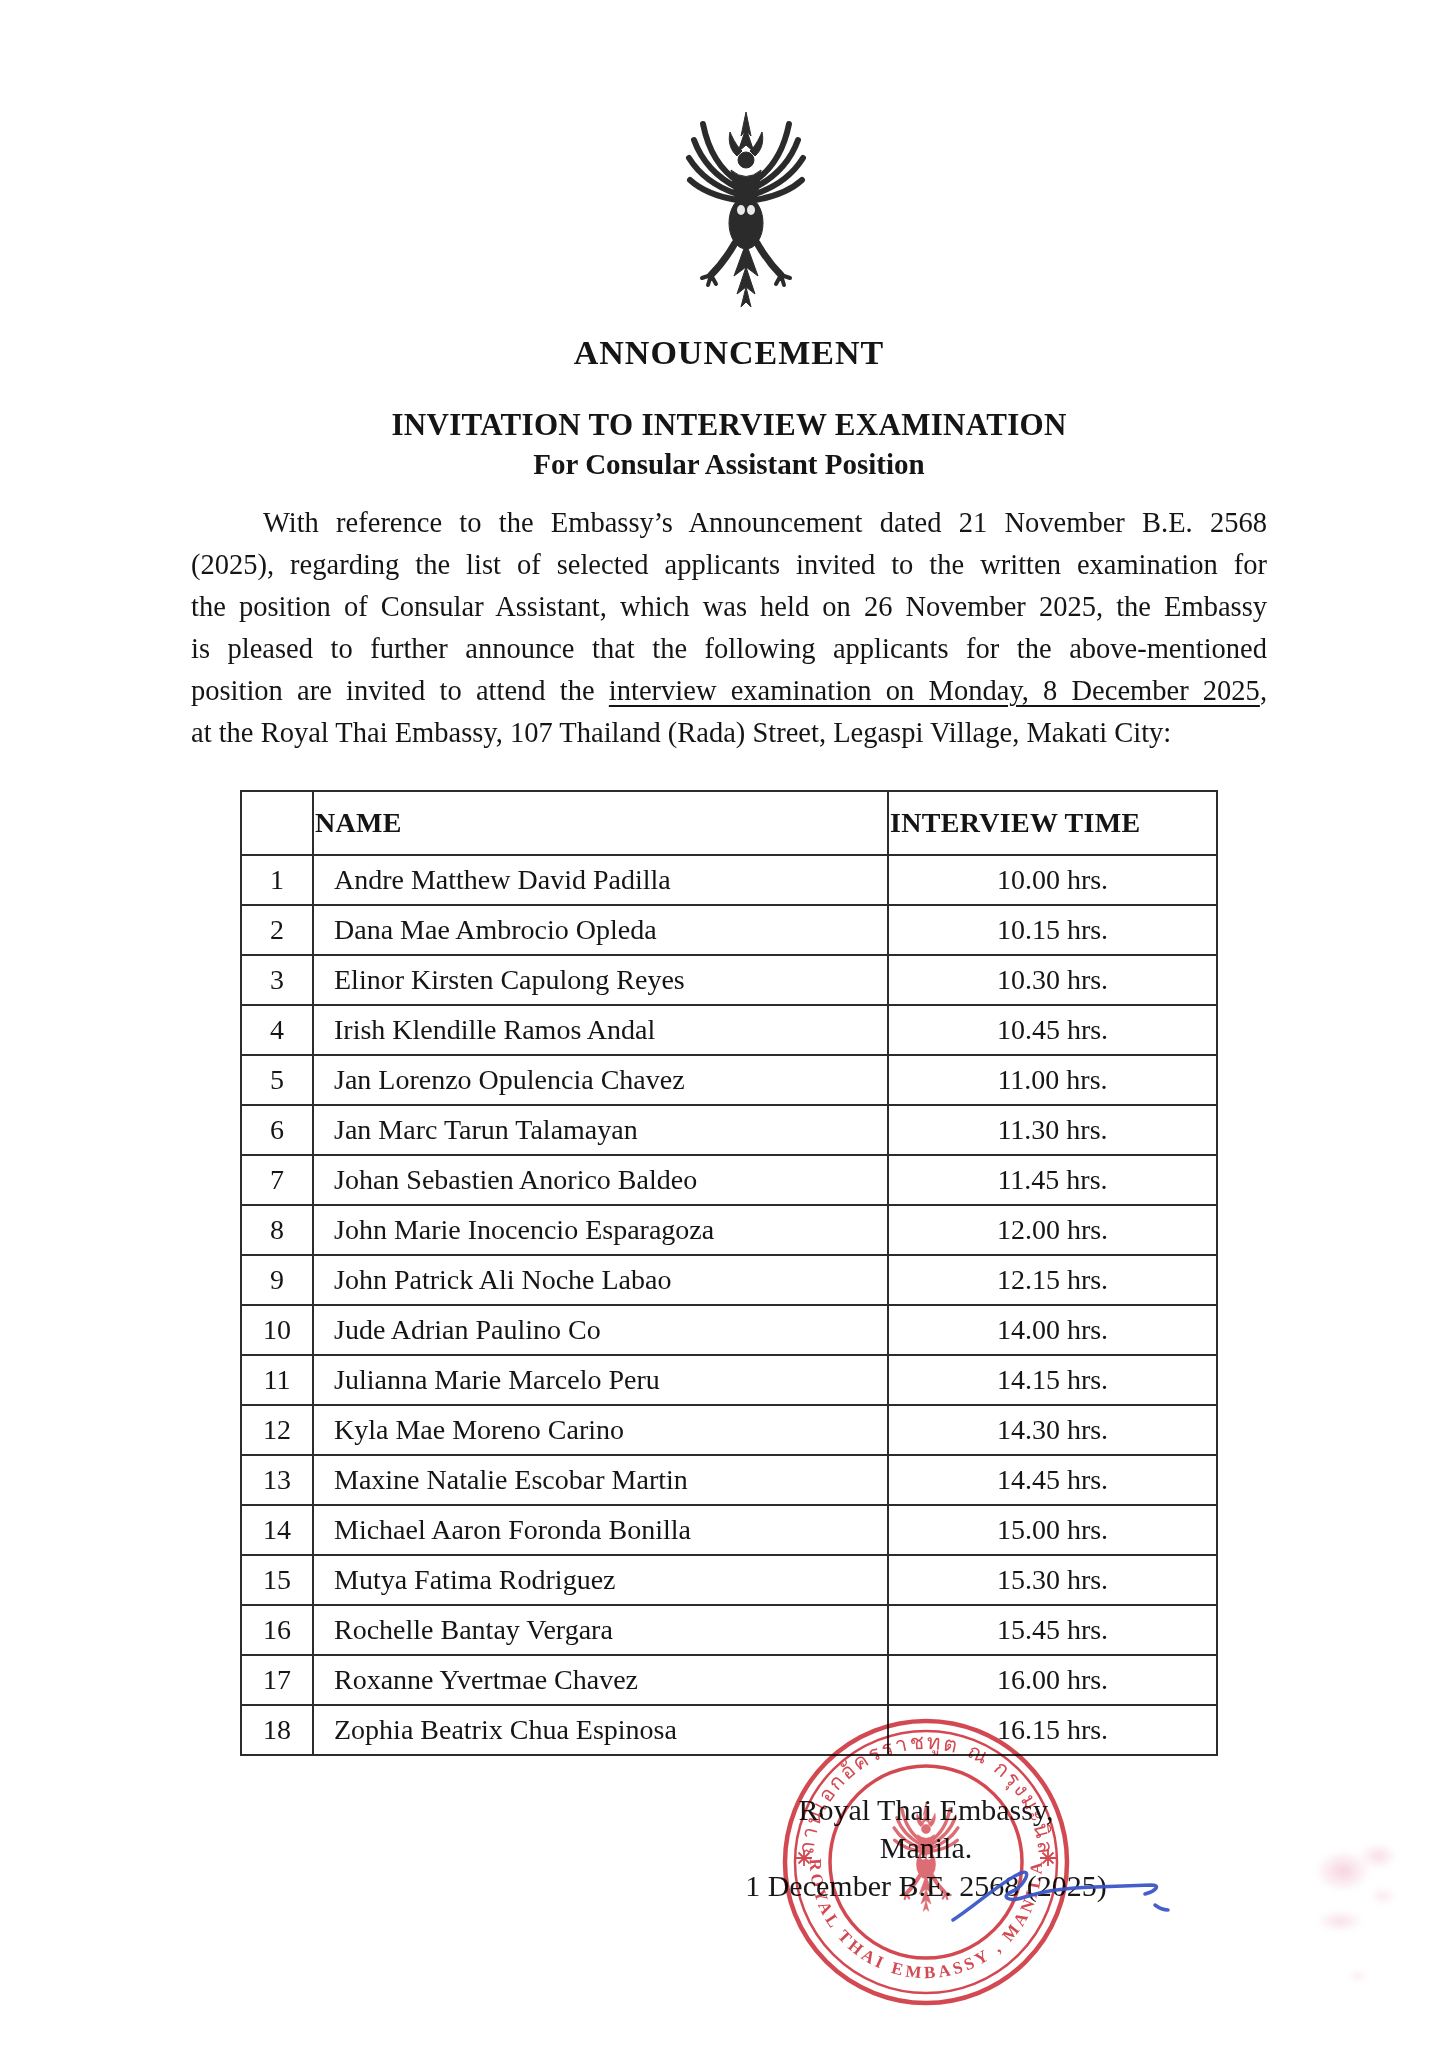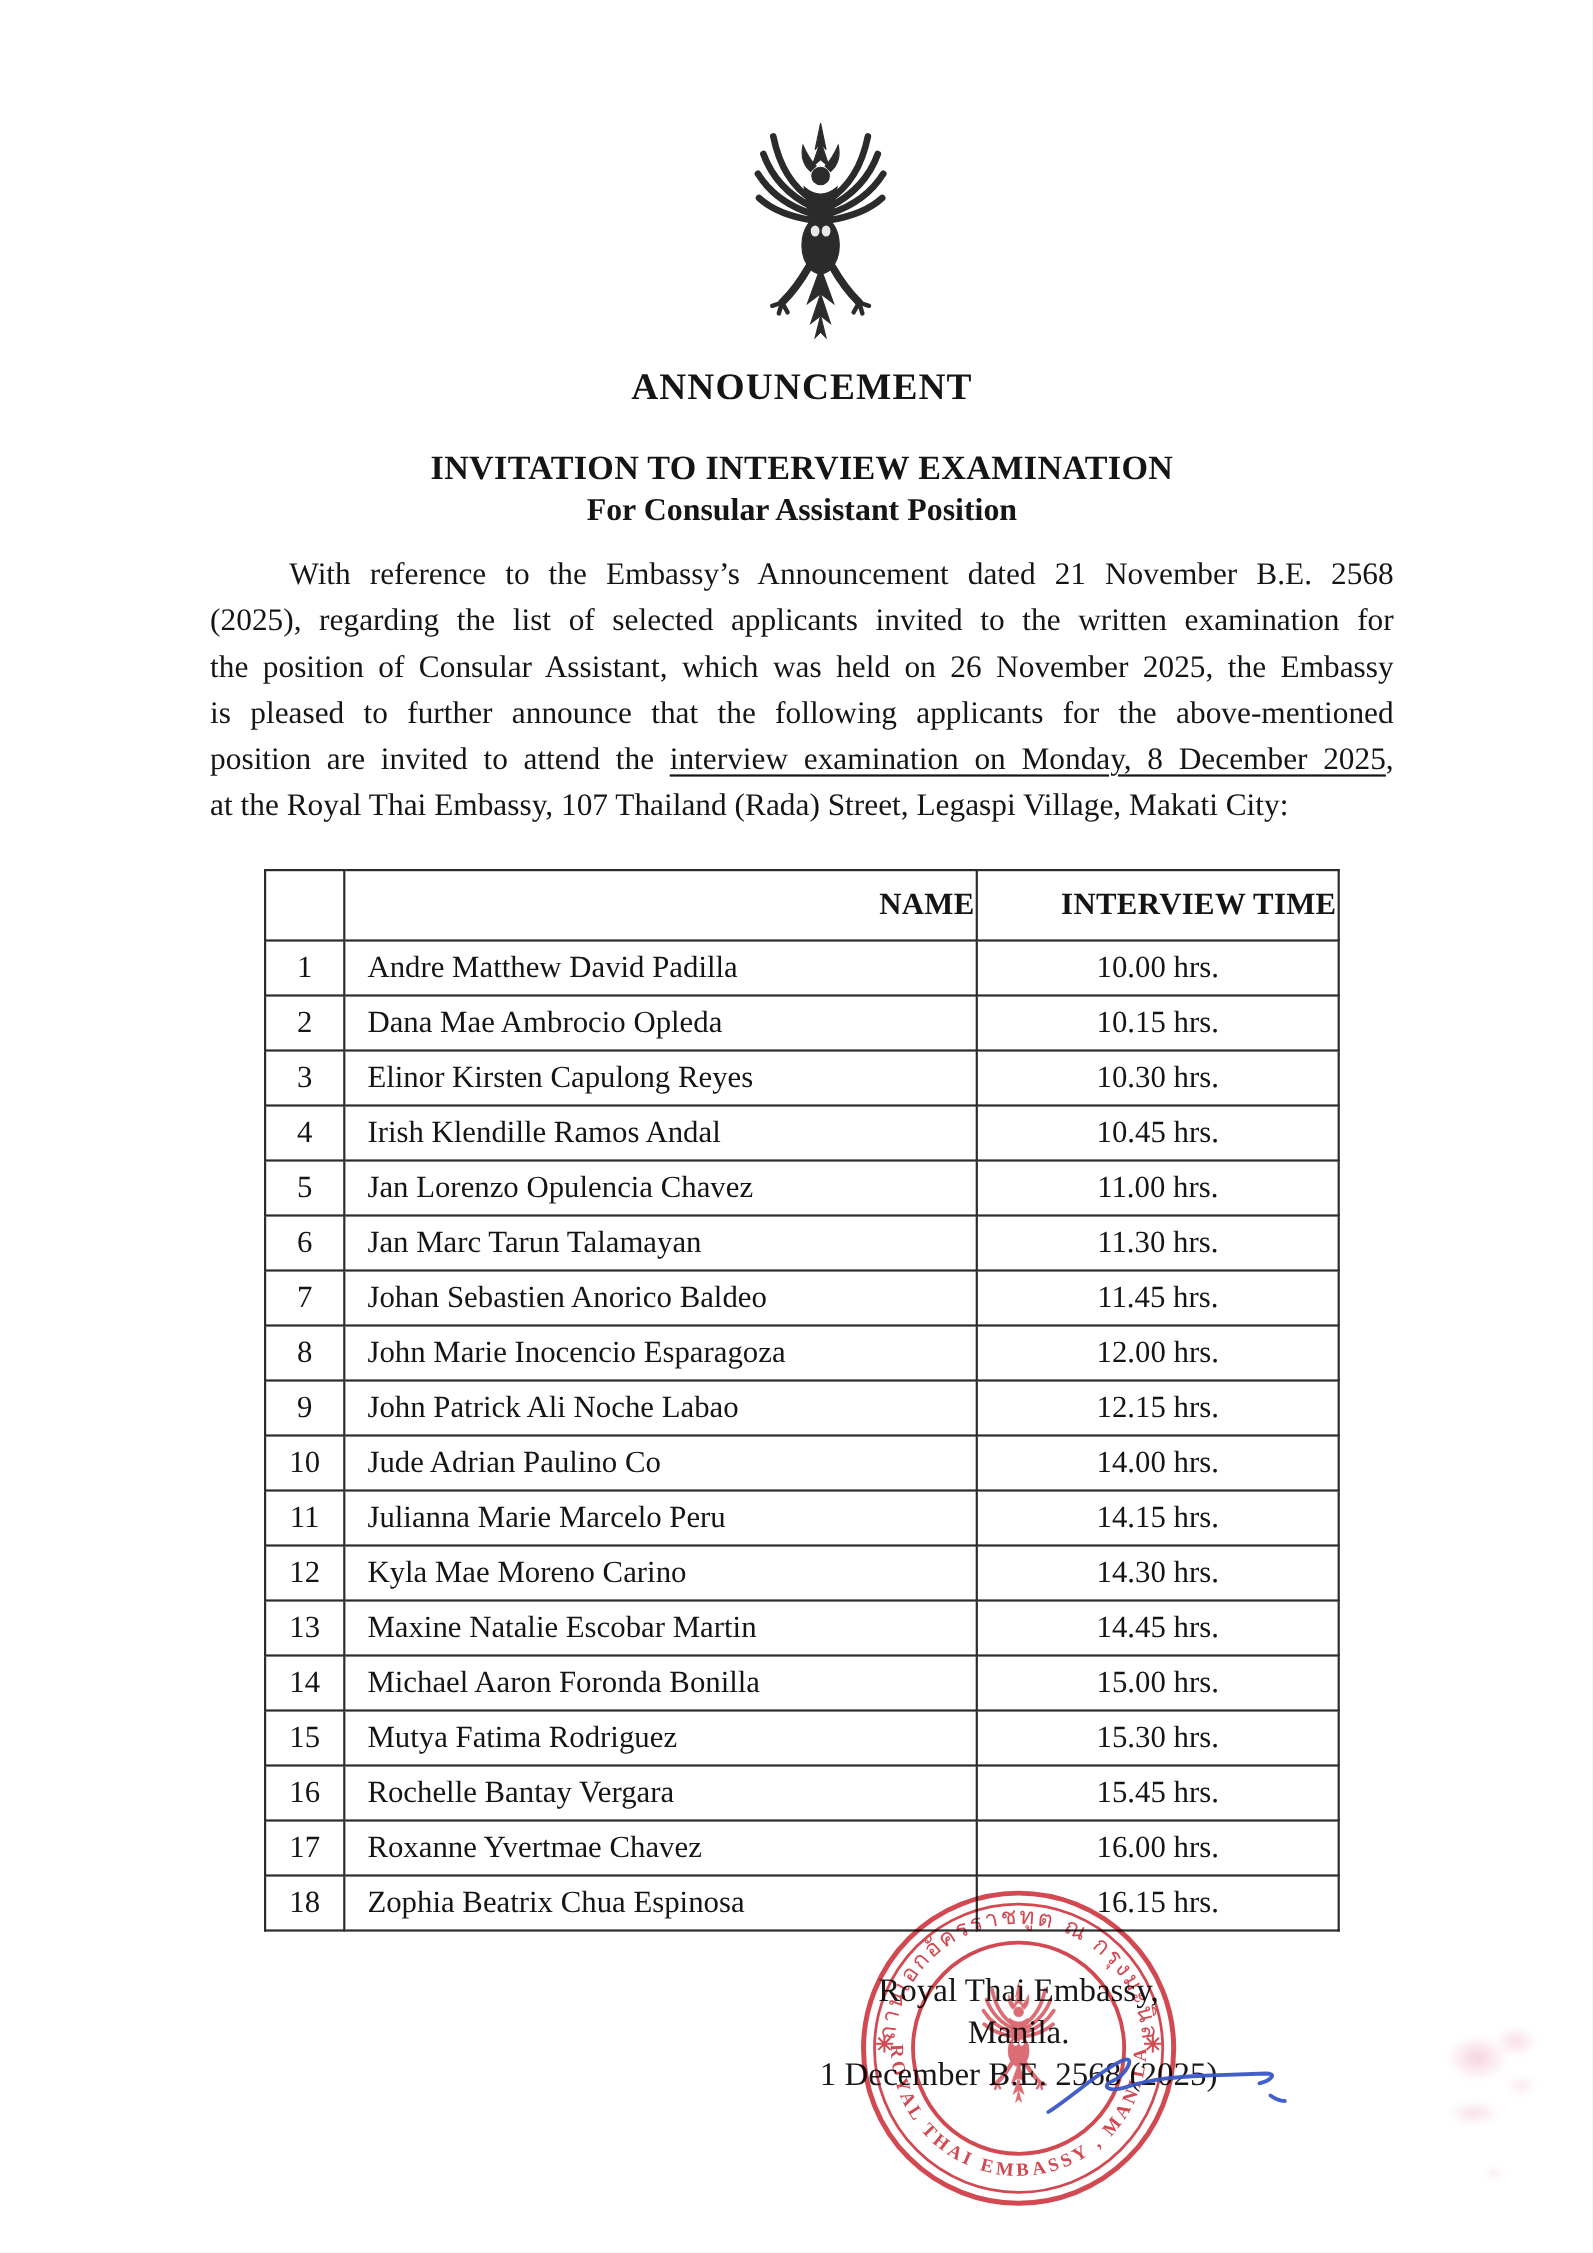"NAME" table.applicants thead th { text-align: right -> left }
